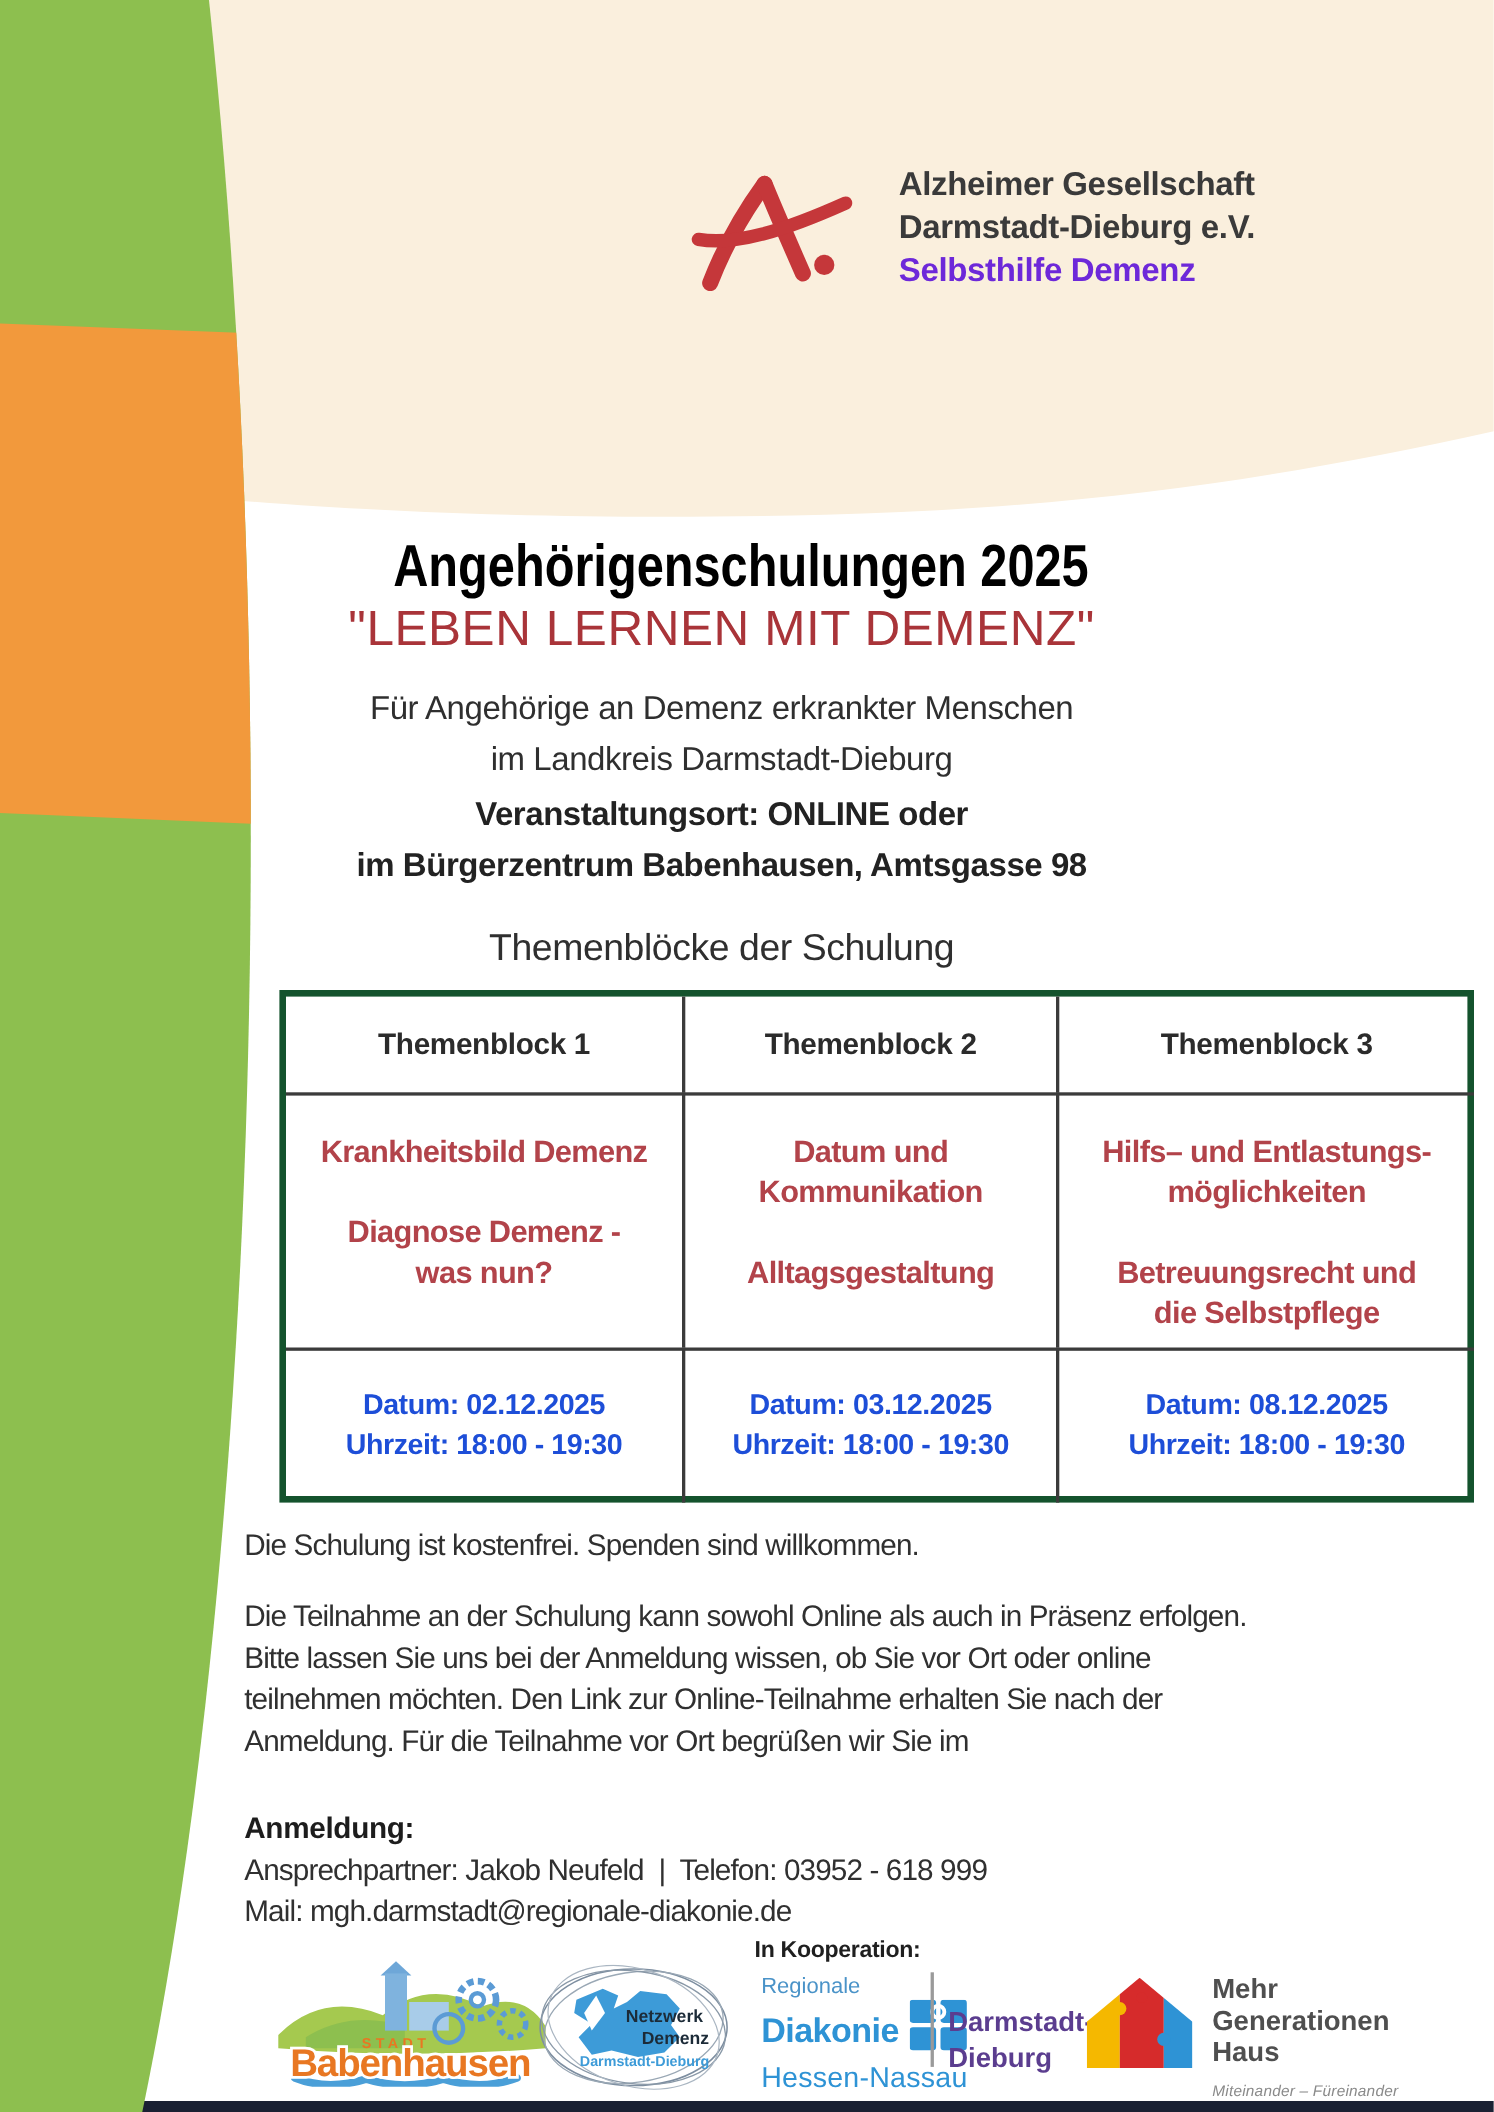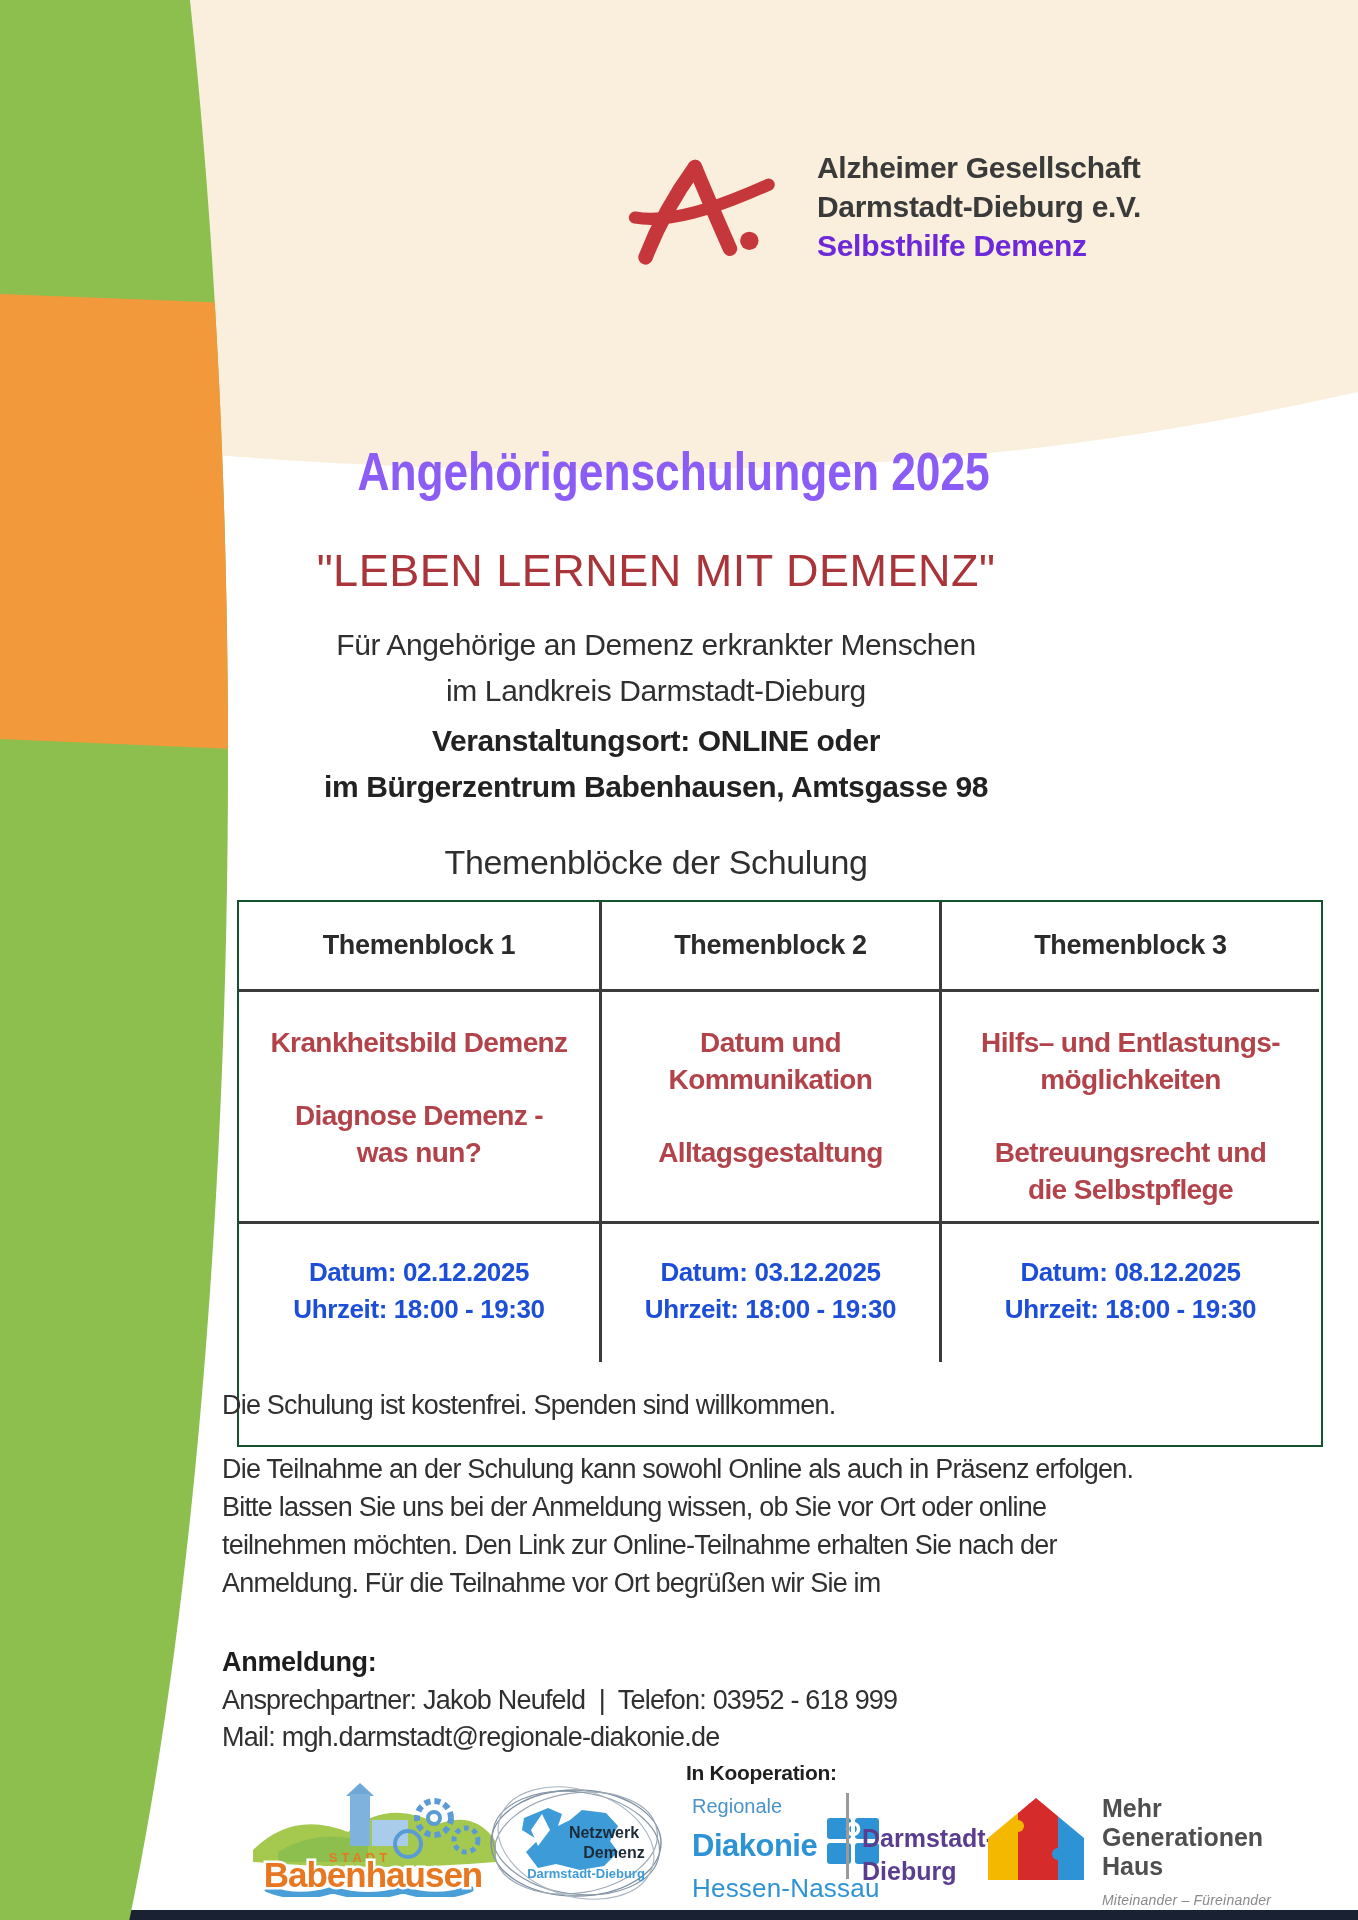"Angehörigenschulungen 2025" .title { color: #8b5cf6 -> #000000; top: 440px -> 484px }
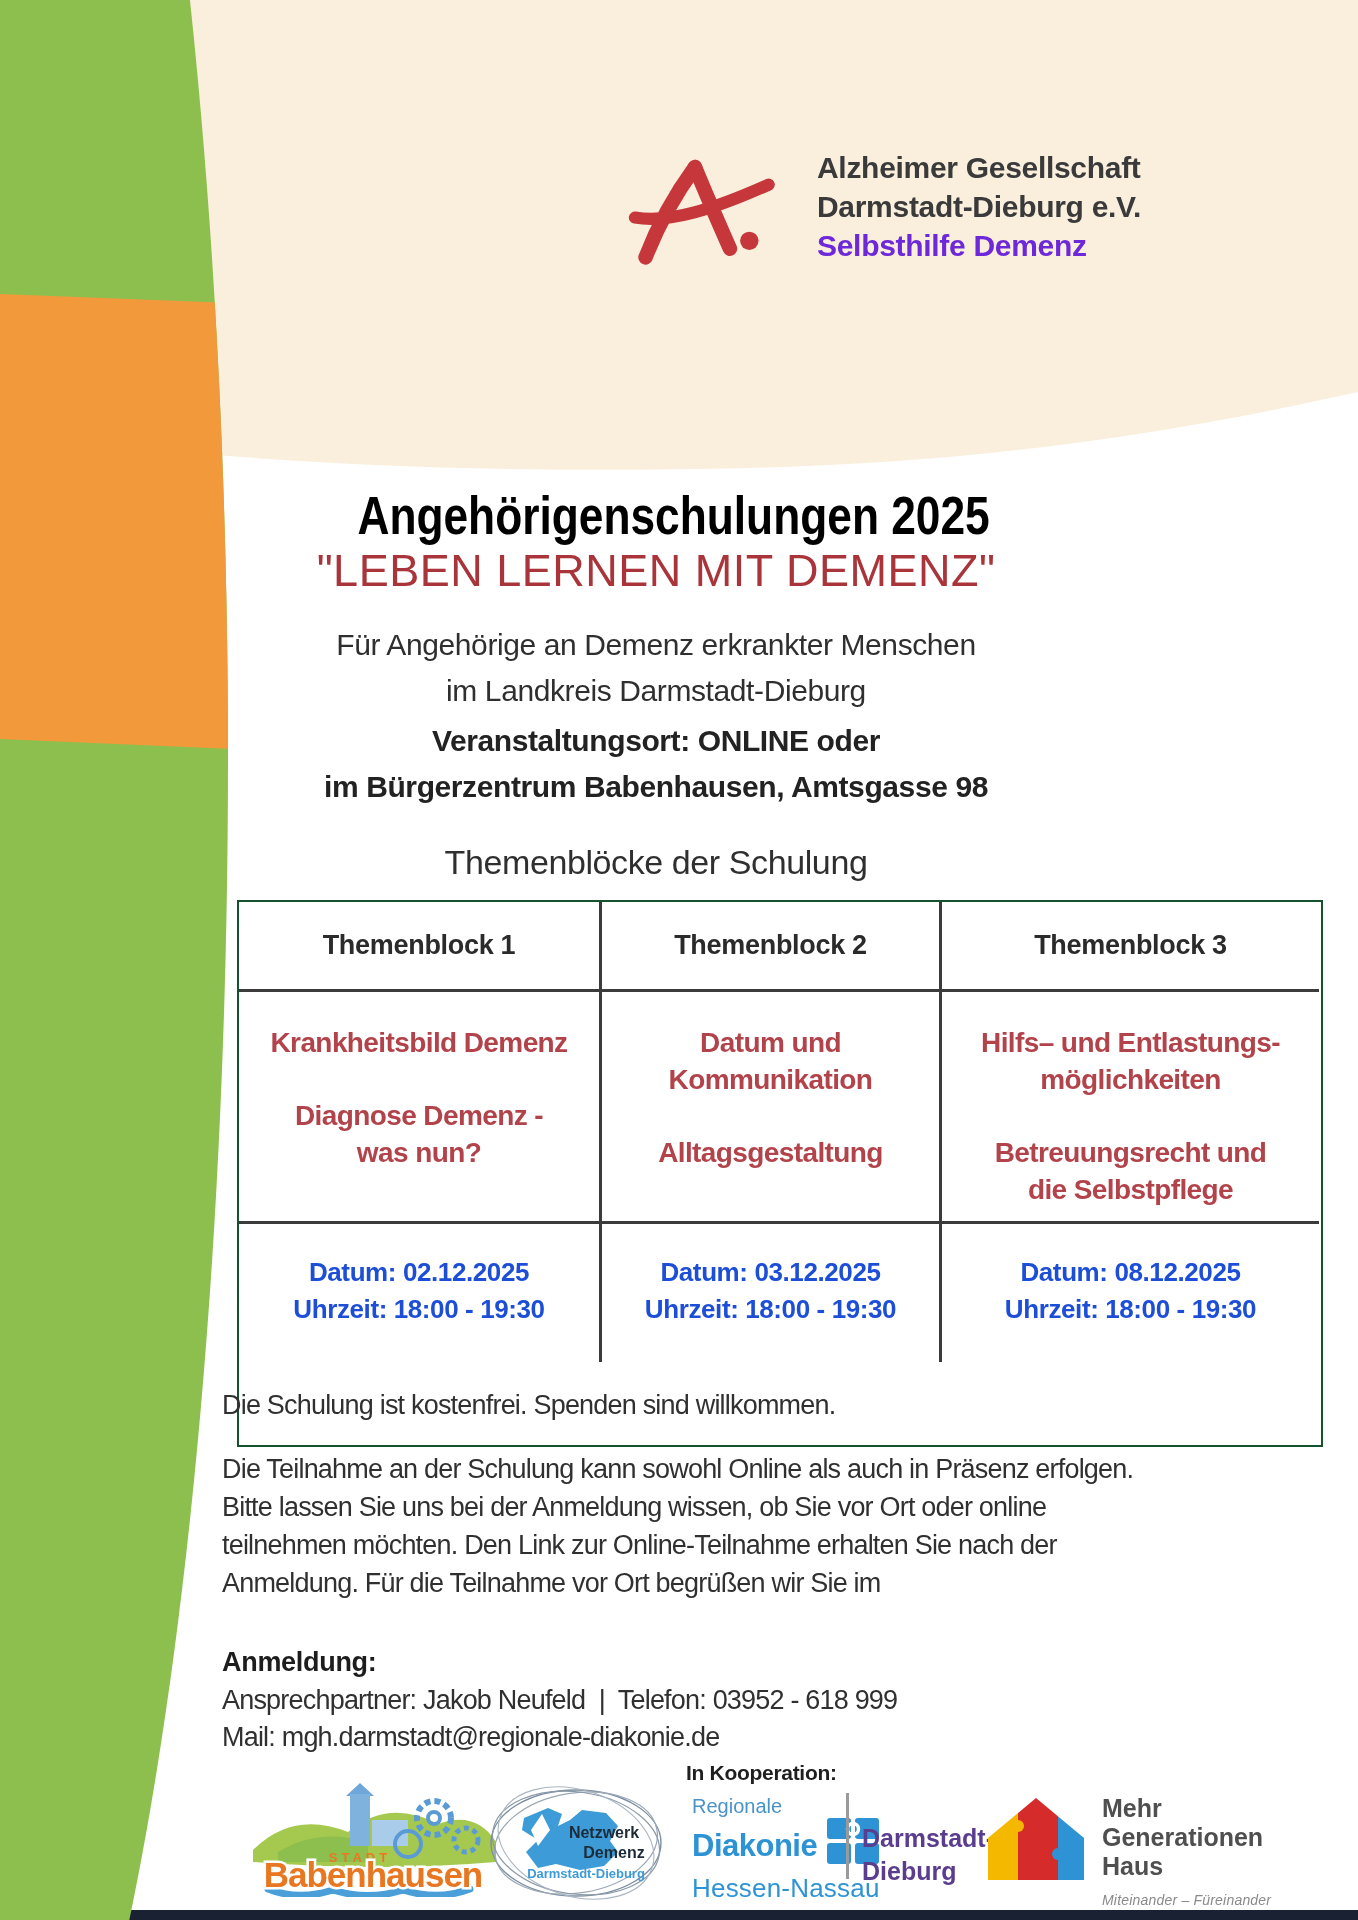"Themenblock 1" .schedule { border: 2px solid #14532d -> 6px solid #14532d; height: 547px -> 466px; left: 237px -> 254px }
